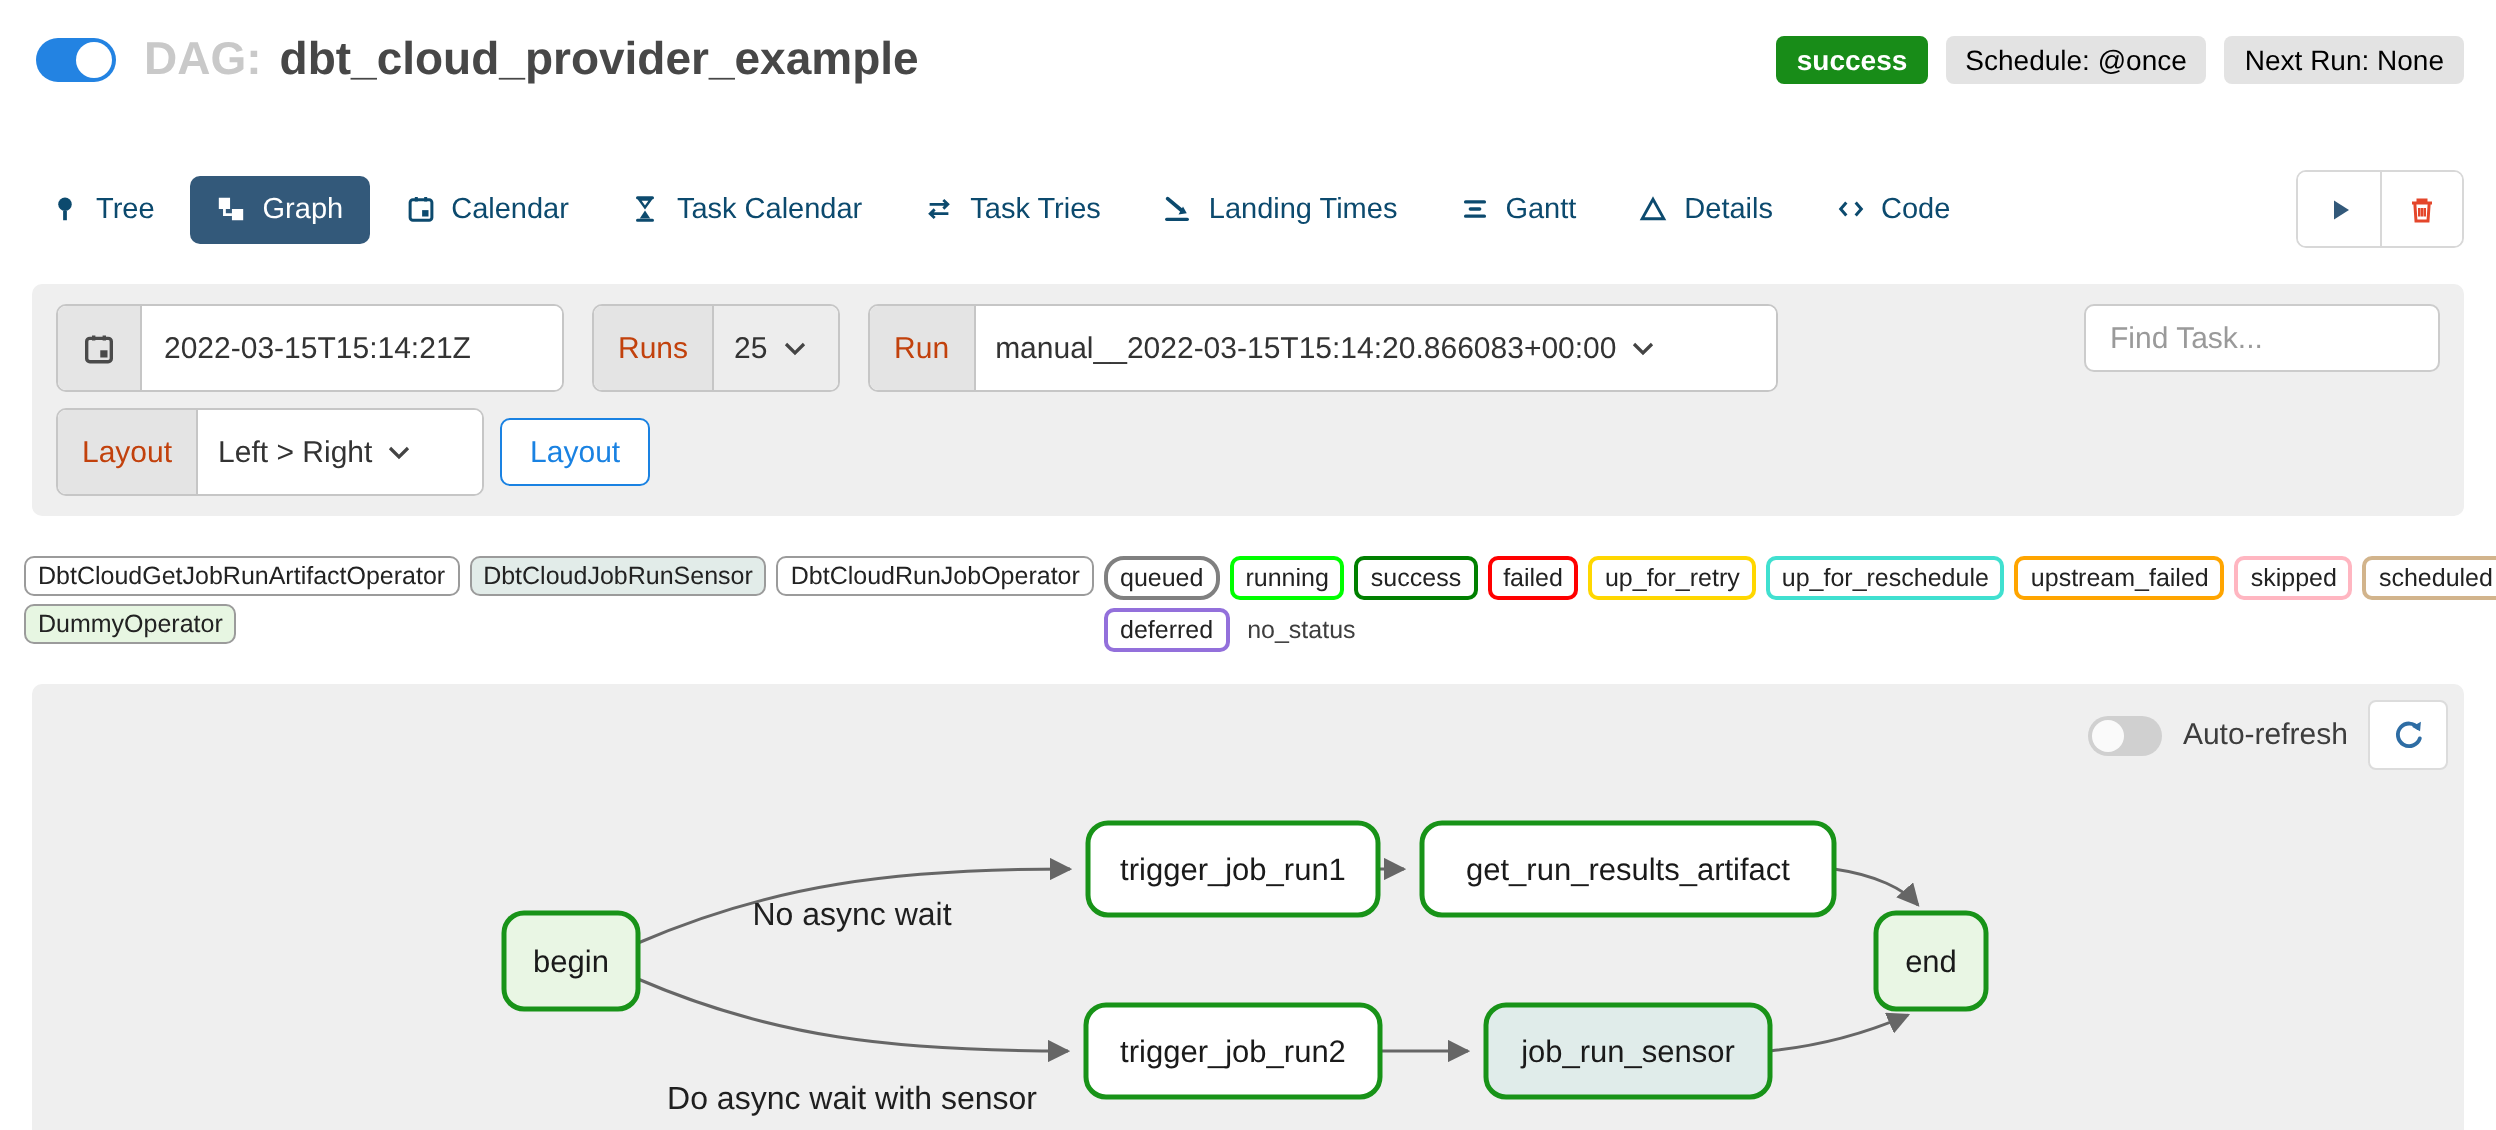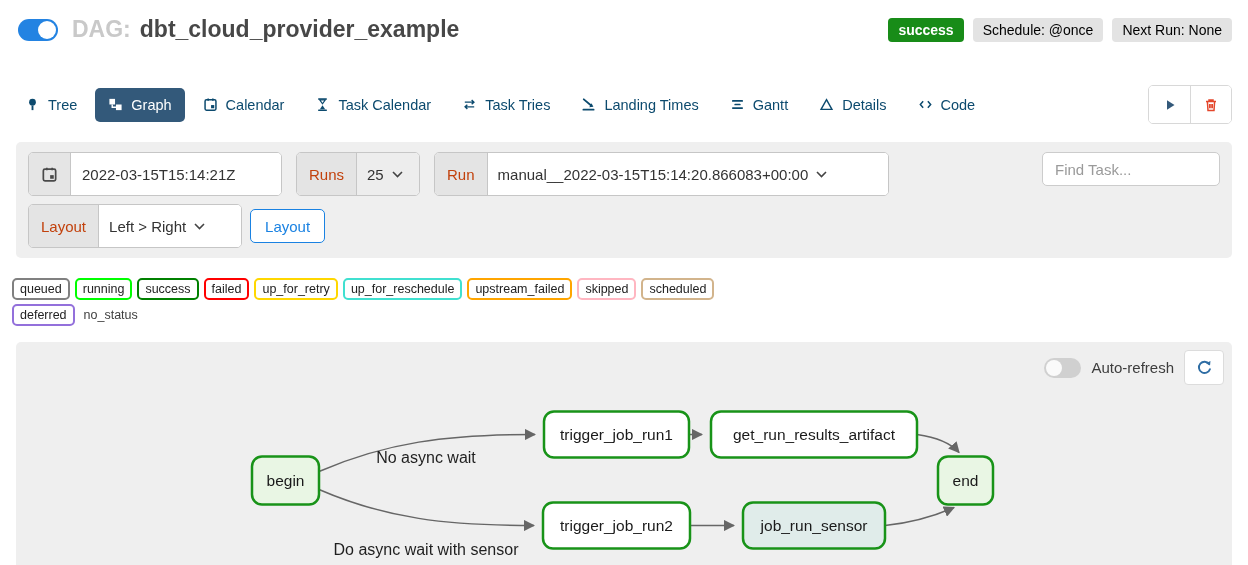"DbtCloudGetJobRunArtifactOperator" div.legend-col { html: none -> <div> <div> <span>DbtCloudGetJobRunArtifactOperator</span> <span>DbtCloudJobRunSensor</span> <span>DbtCloudRunJobOperator</span> </div> <div> <span>DummyOperator</span> </div> </div> }
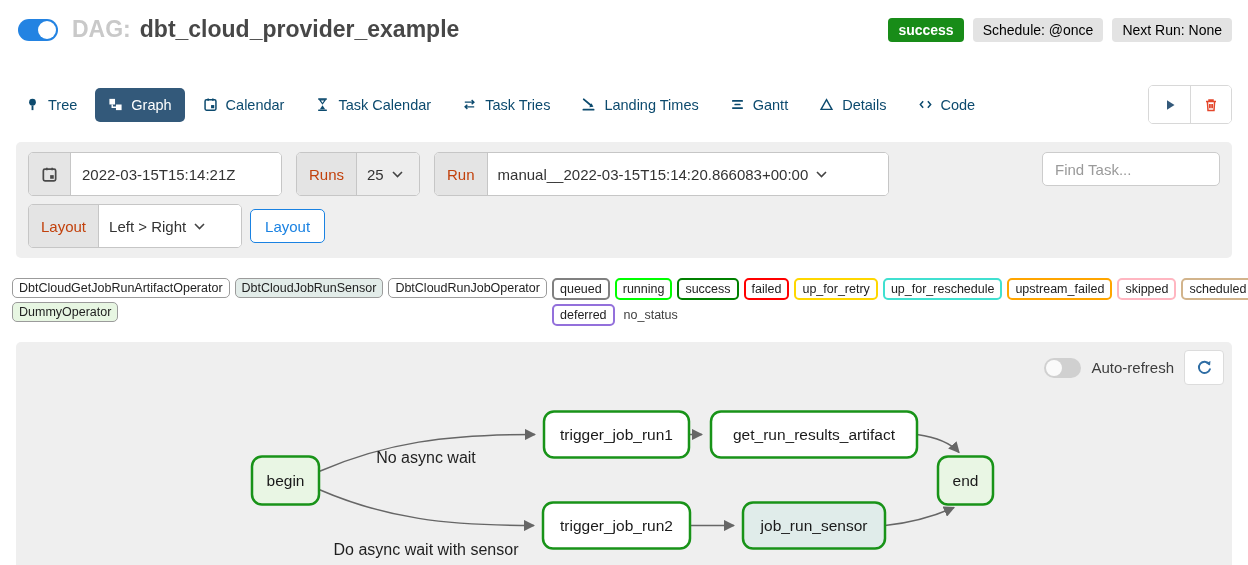"queued" span.lbadge { border-radius: none -> 10px }
